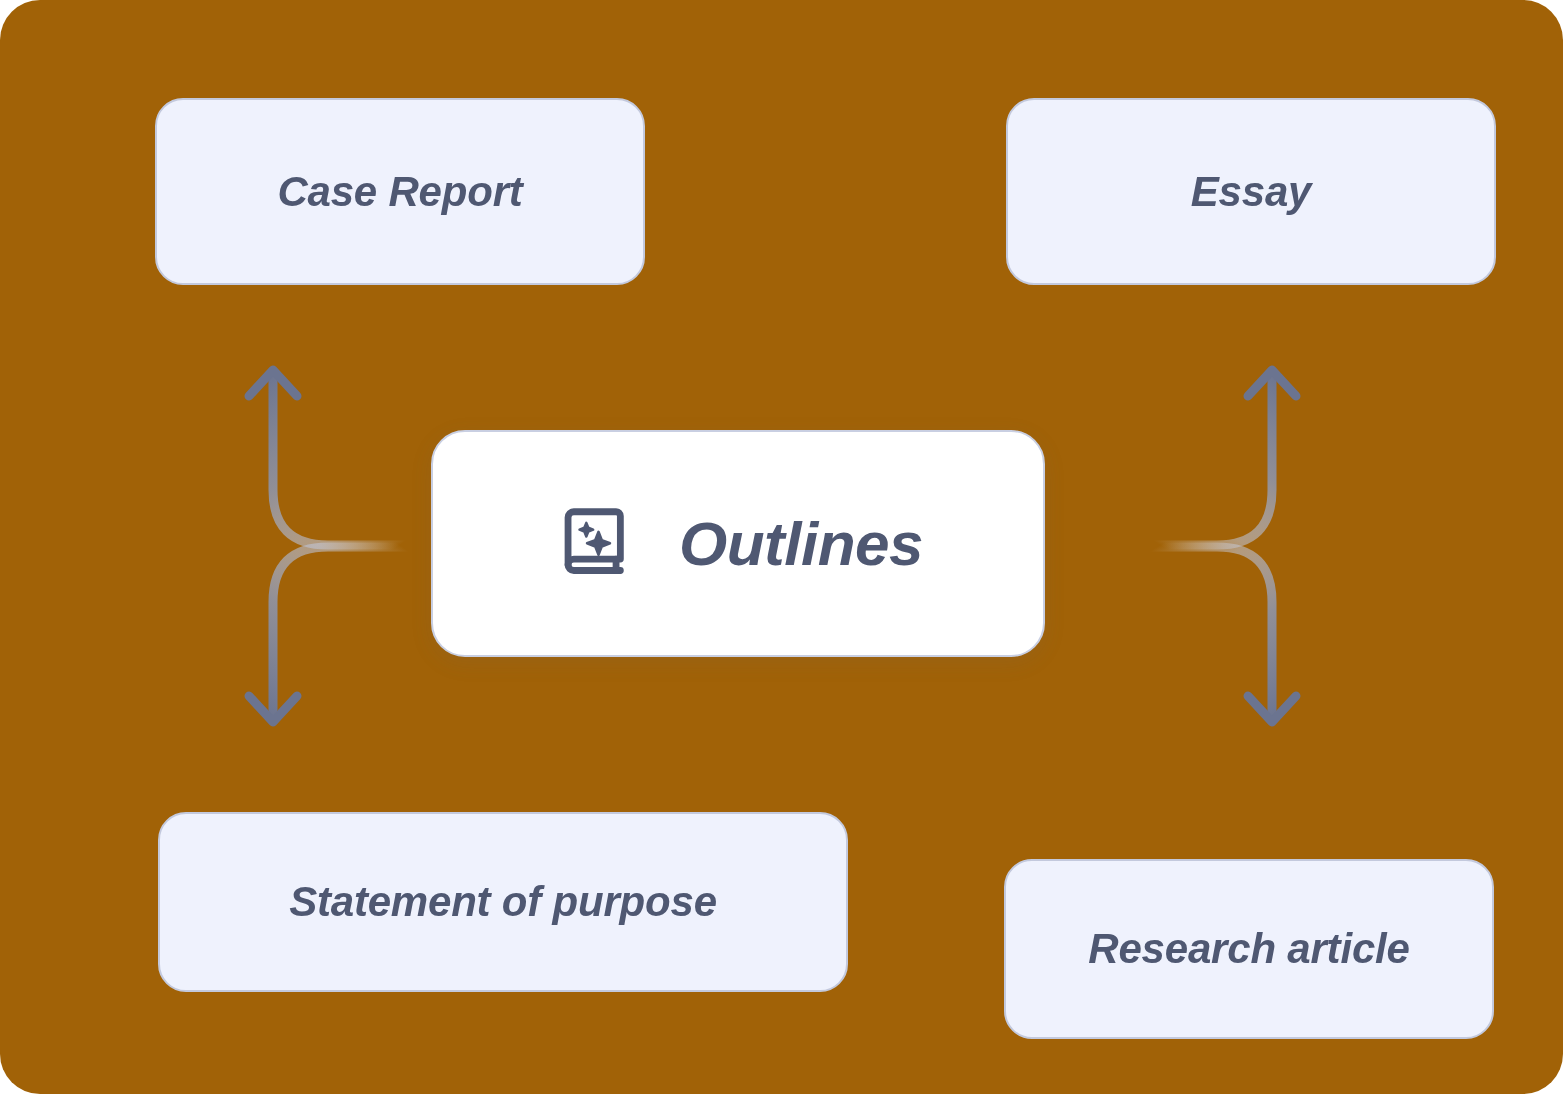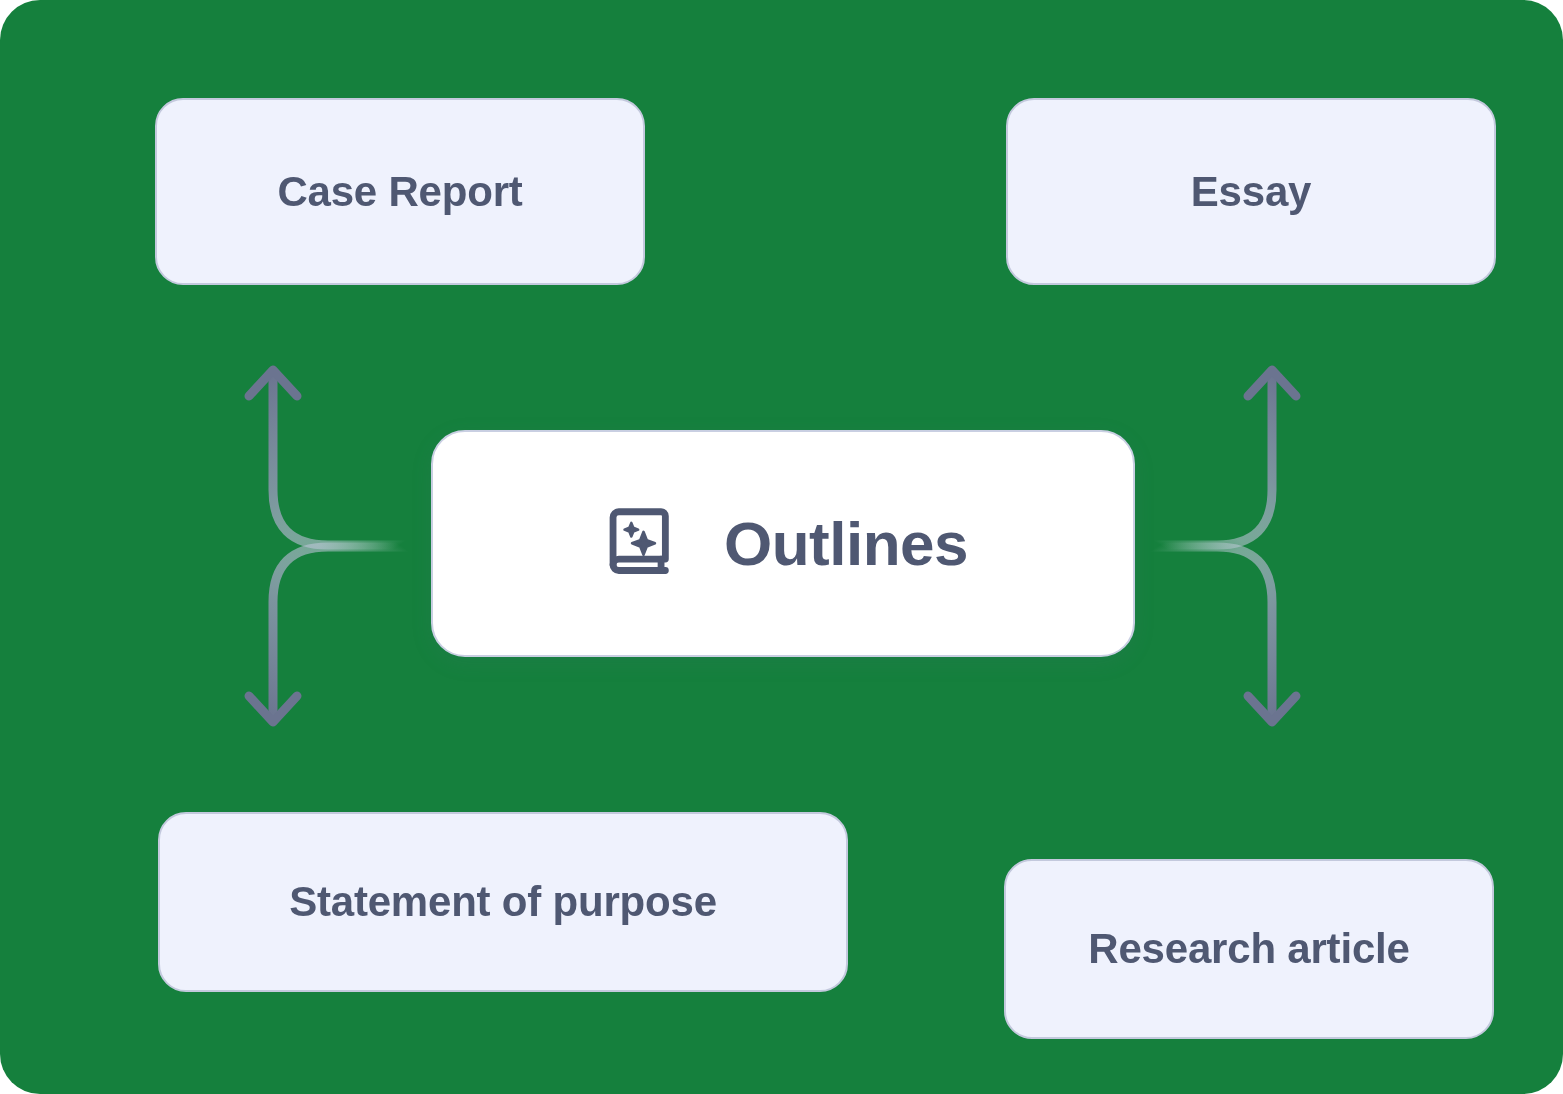"Case Report" #canvas { background: #15803d -> #a16207; font-style: none -> italic }
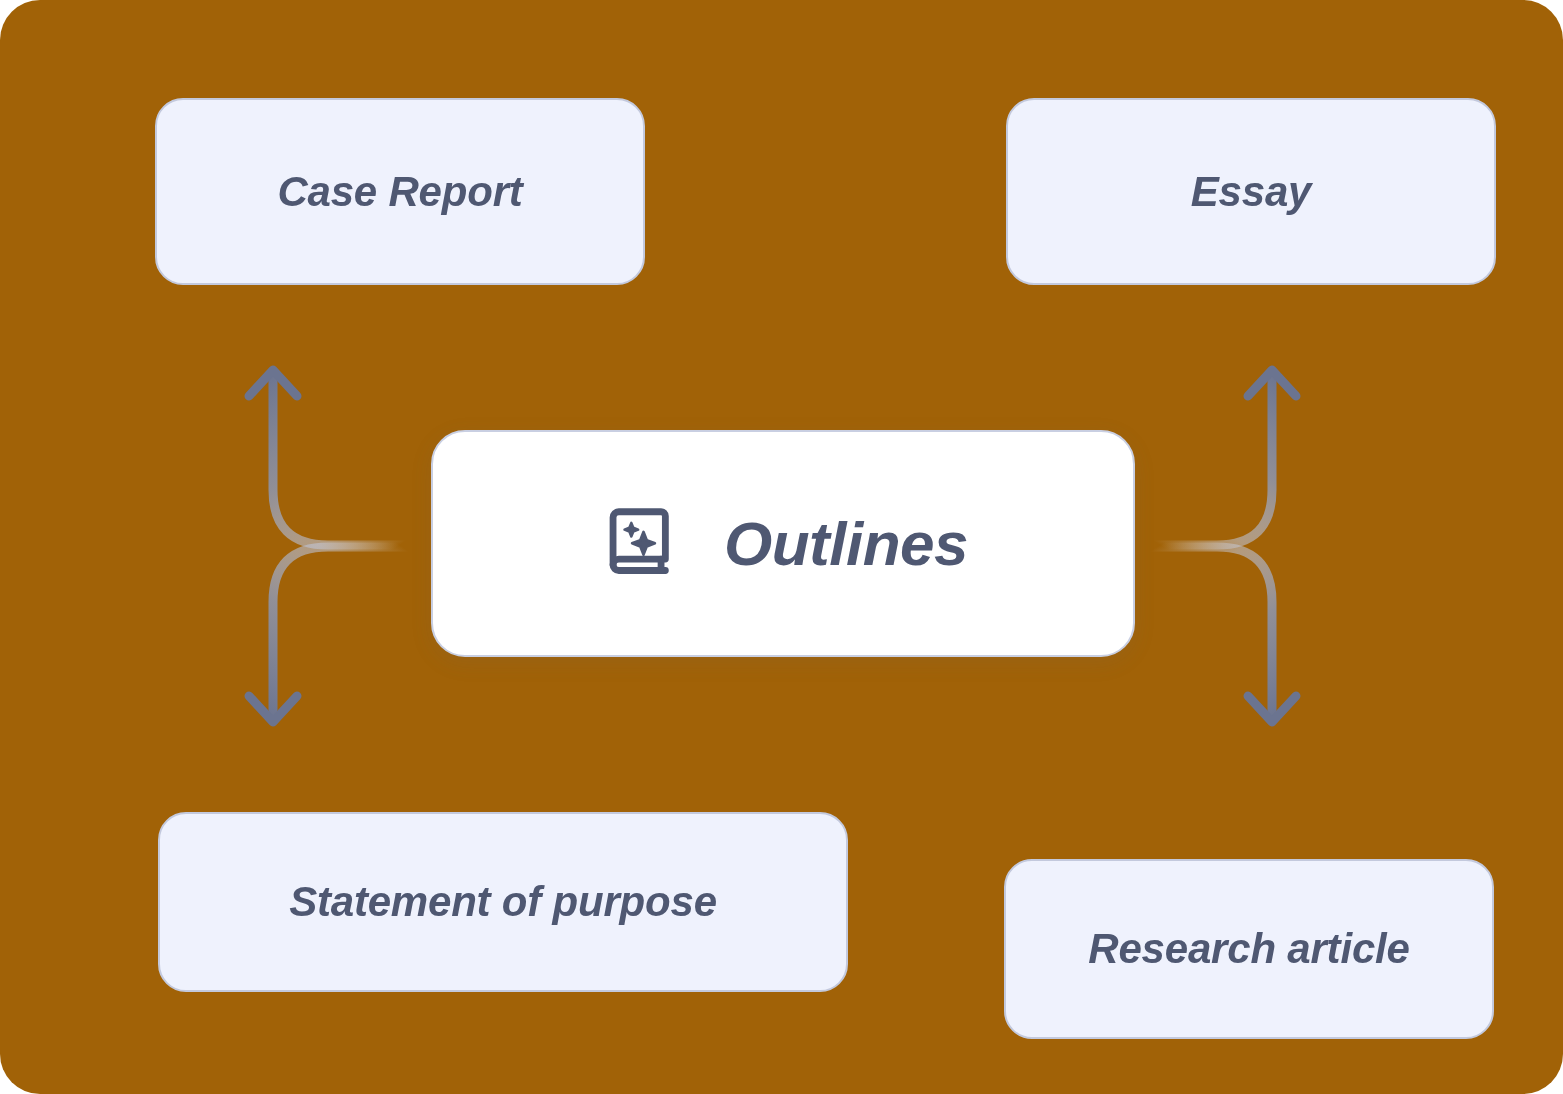"Outlines" #node-outlines { width: 704px -> 614px }
